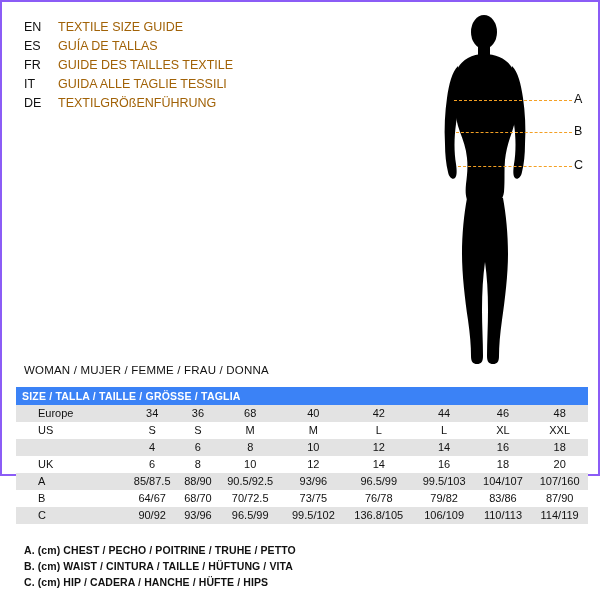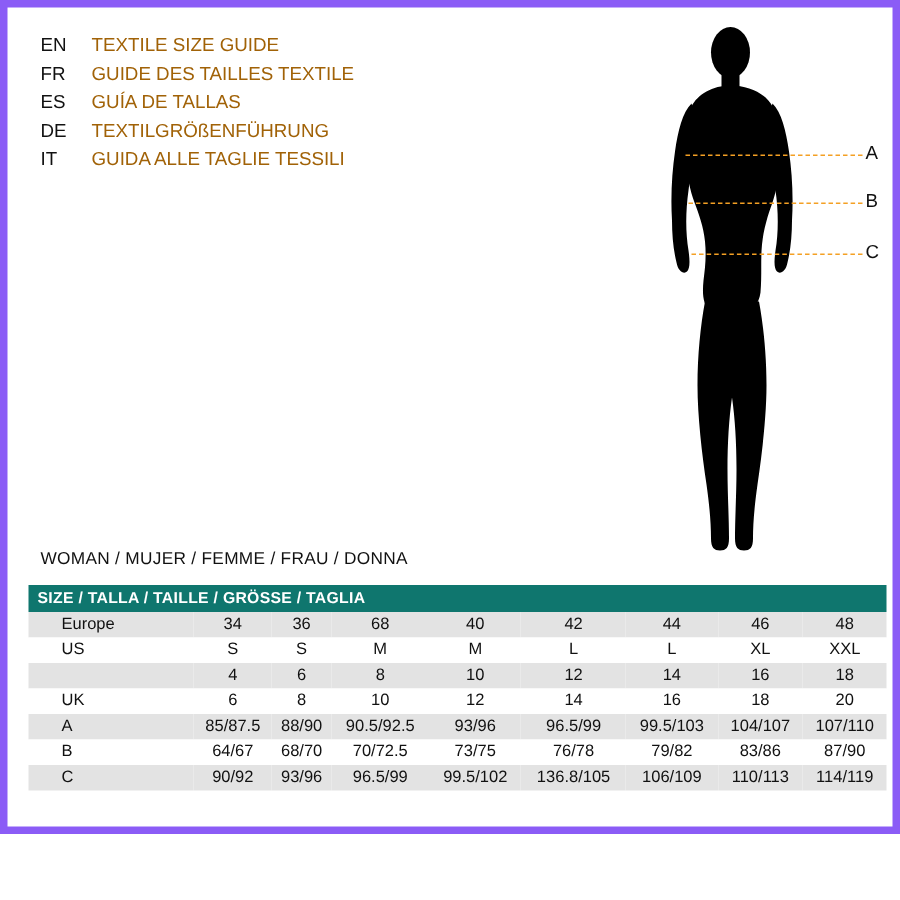"EN" #page { border: 5px solid #8b5cf6 -> 2px solid #8b5cf6; height: 556px -> 476px }
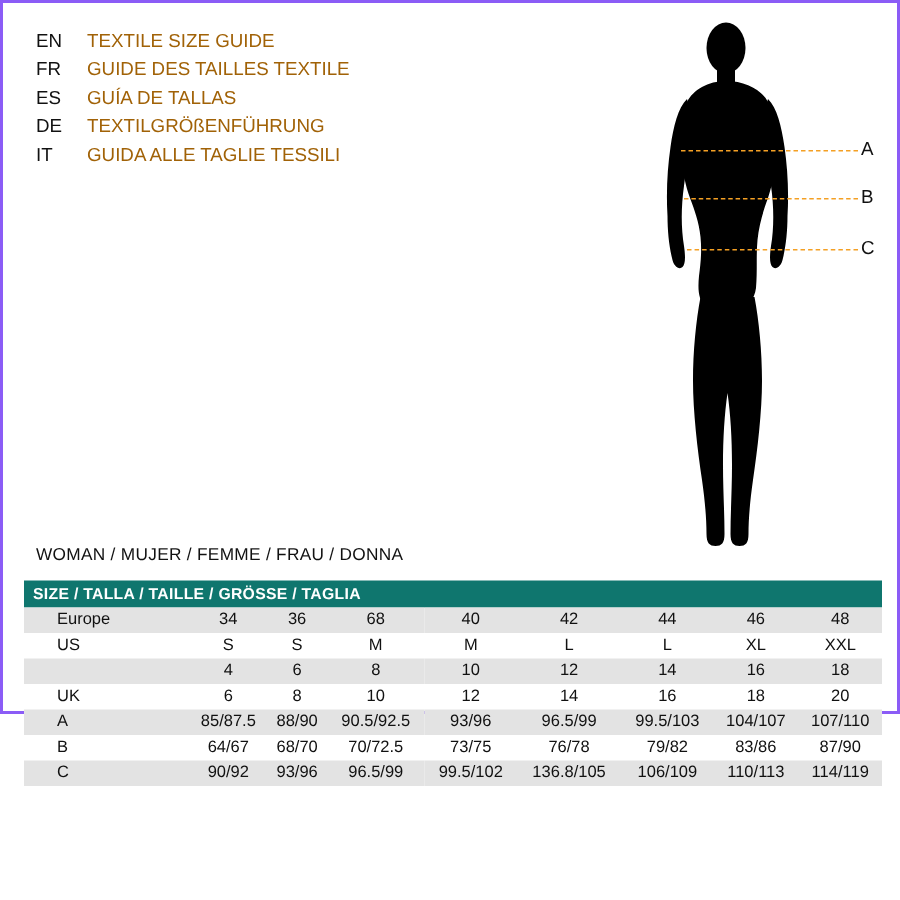"FR" div.lang-row { order: before "ES" -> after "ES" }
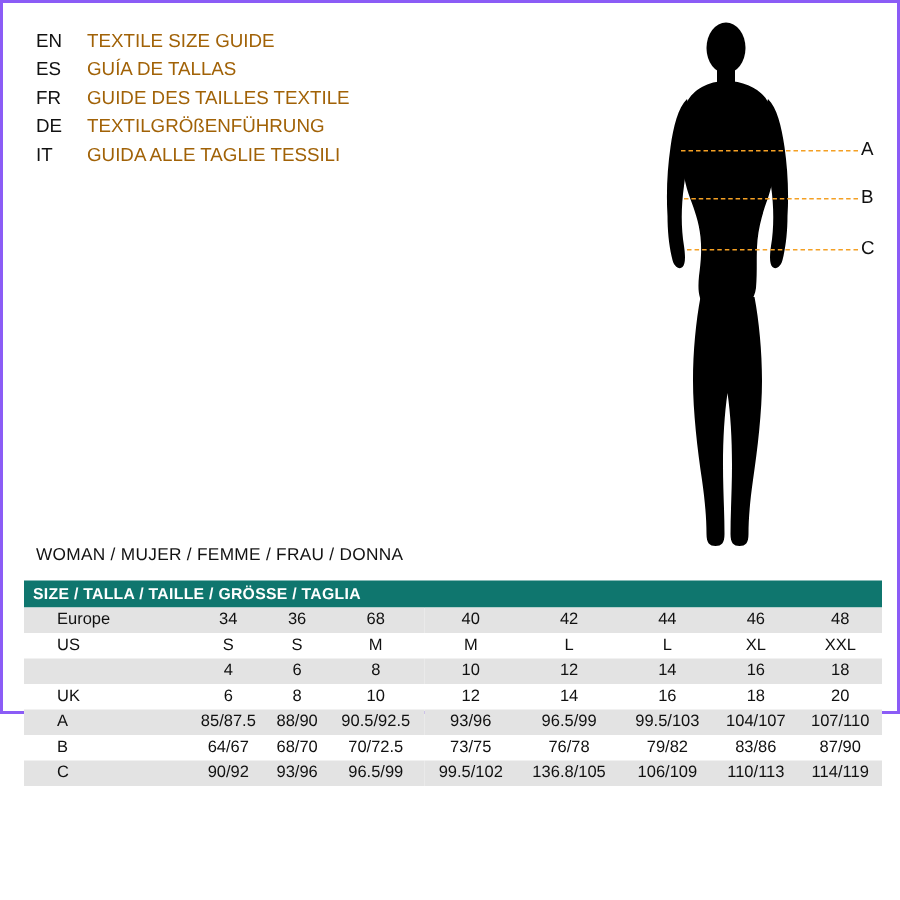"DE" div.lang-row { order: before "IT" -> after "IT" }
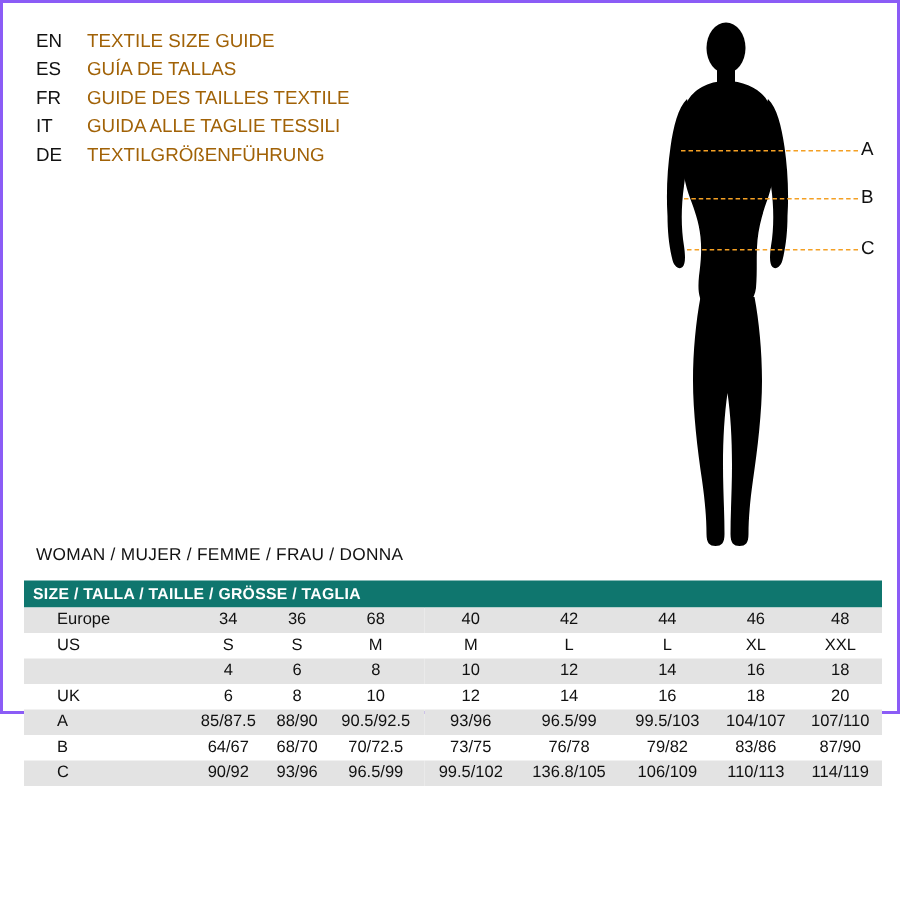"SIZE / TALLA / TAILLE" table.size-table tr.header-row td { background: #0f766e -> #3b82f6 }
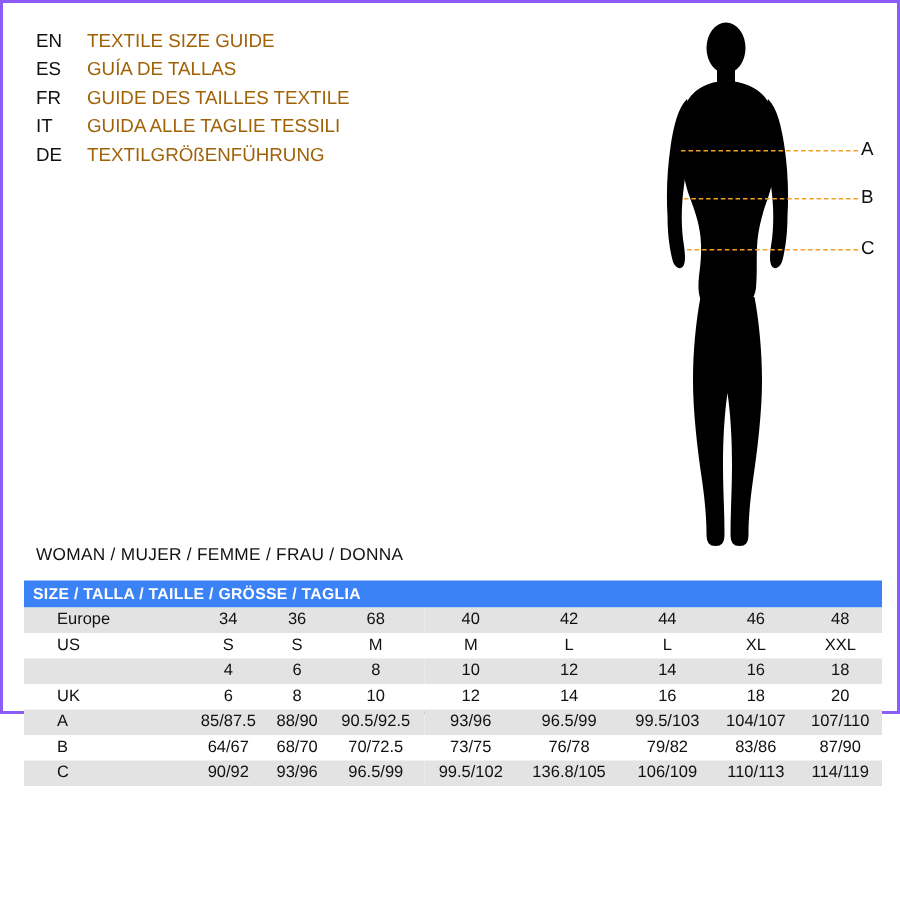"107/110" td { text: 107/110 -> 107/160 }
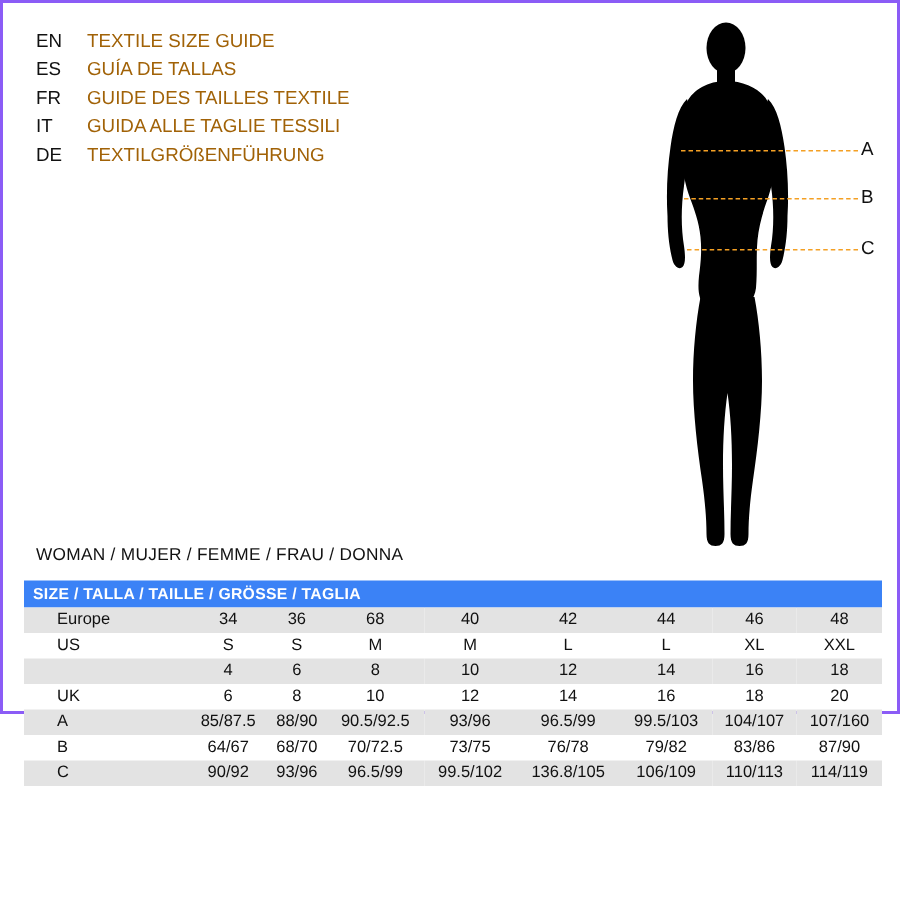"A. (cm) CHEST / PECHO" div.notes { html: none -> <div> <div>A. (cm) CHEST / PECHO / POITRINE / TRUHE / PETTO</div> <div>B. (cm) WAIST / CINTURA / TAILLE / HÜFTUNG / VITA</div> <div>C. (cm) HIP / CADERA / HANCHE / HÜFTE / HIPS</div> </div> }
